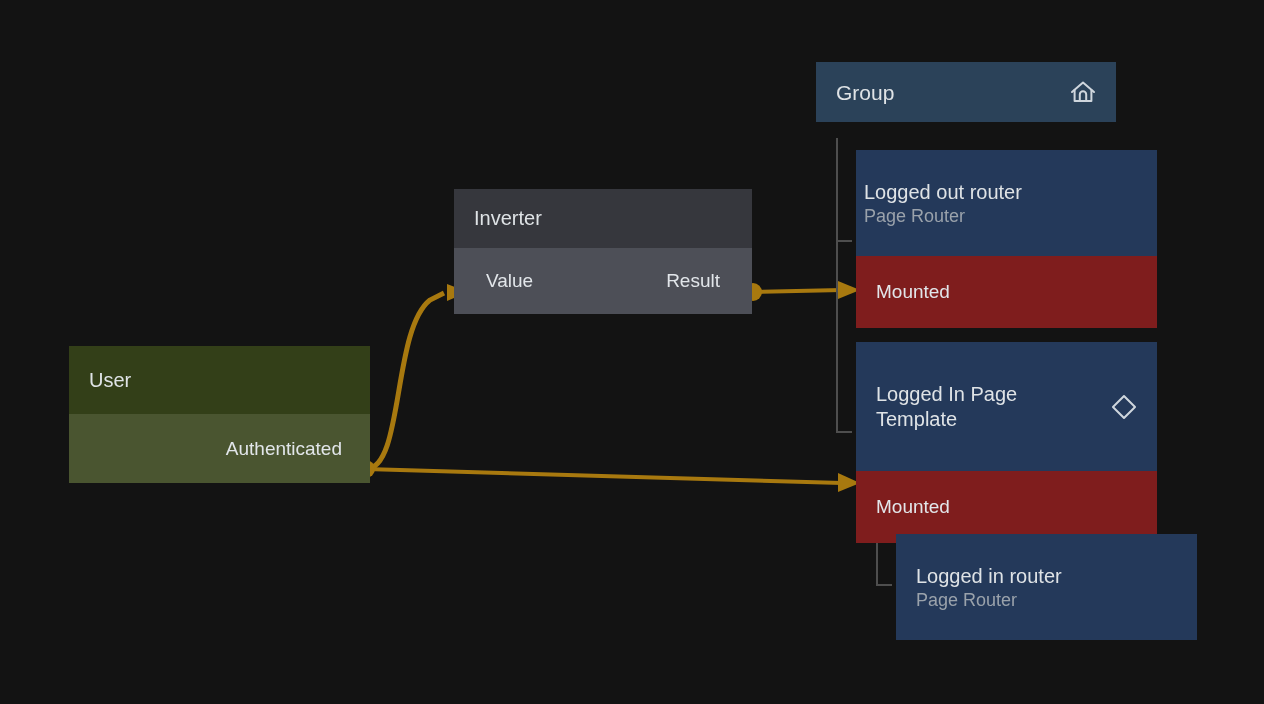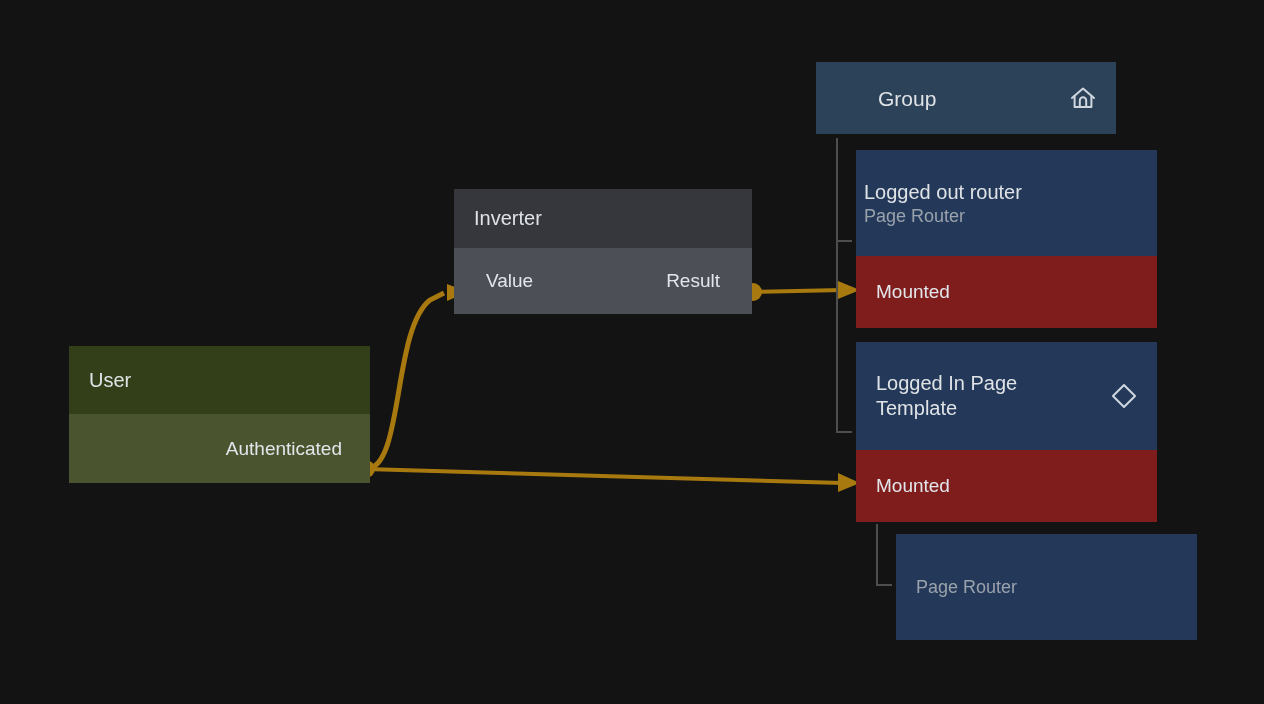"Group" .group-node { height: 72px -> 60px; padding-left: 42px -> none }
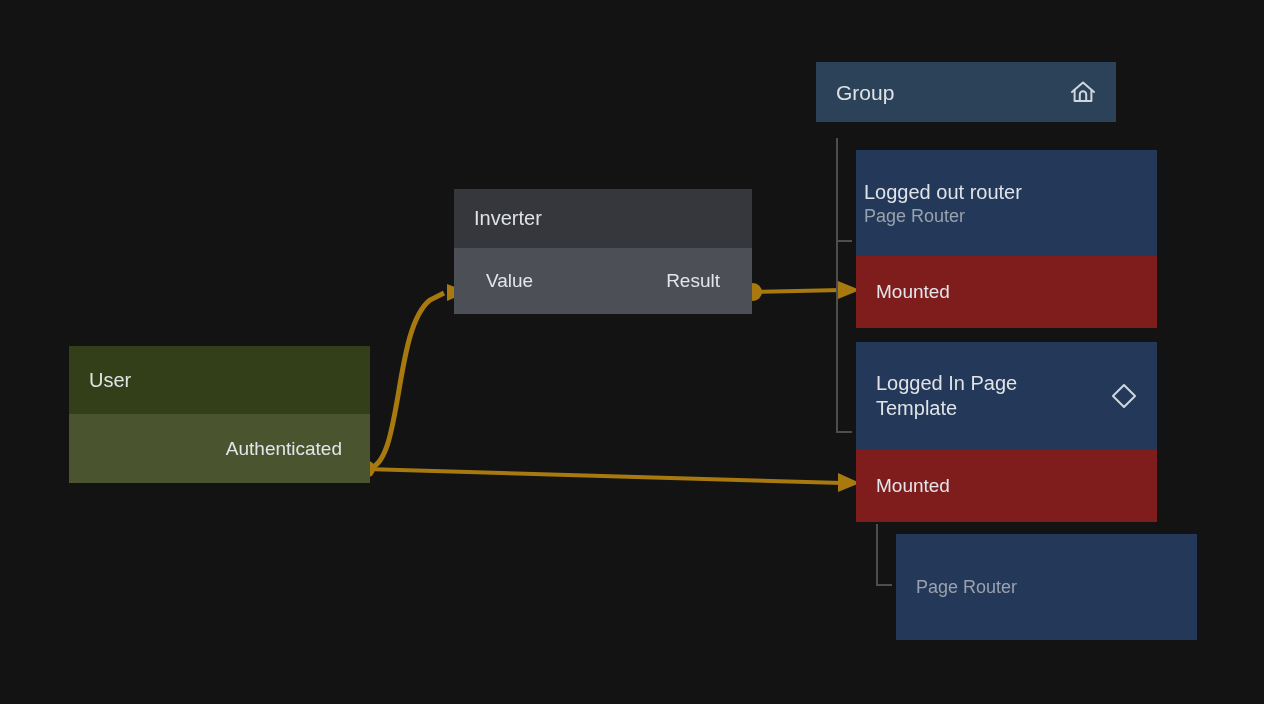"Logged In Page" .node-logged-in-template .node-header { height: 108px -> 129px }
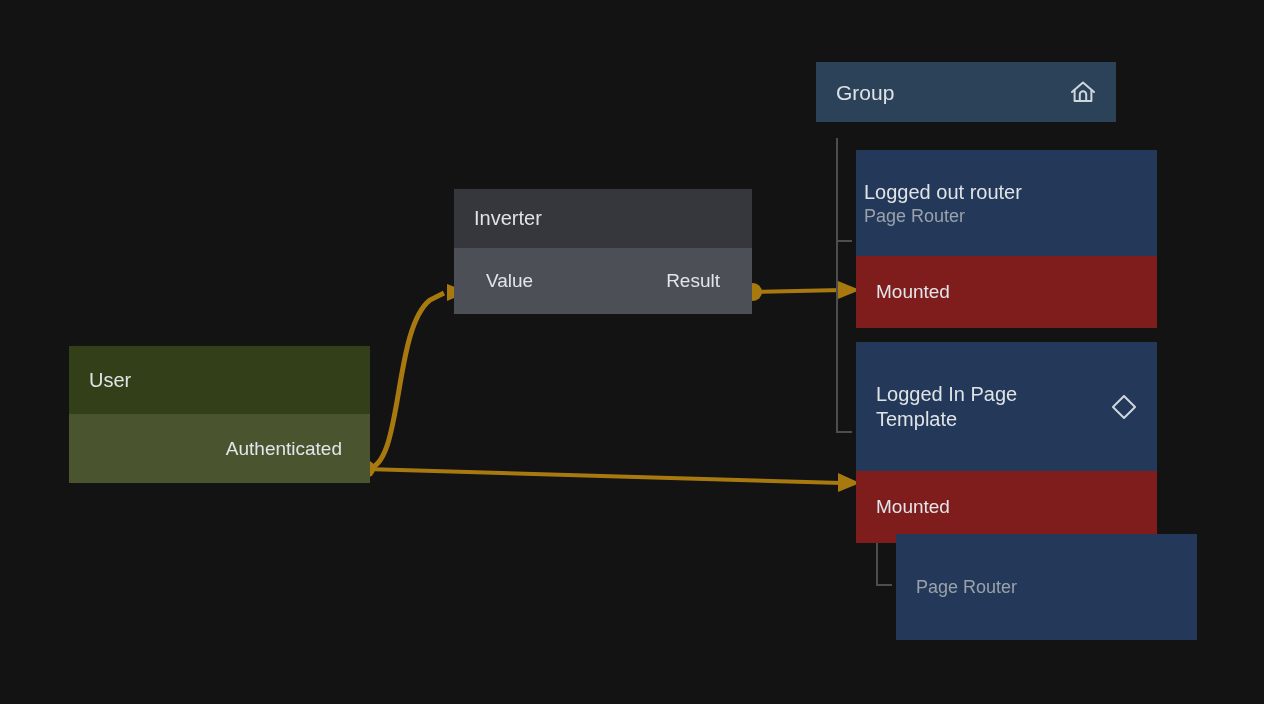"Logged in router" span.node-title { html: none -> <span>Logged in router</span> }
